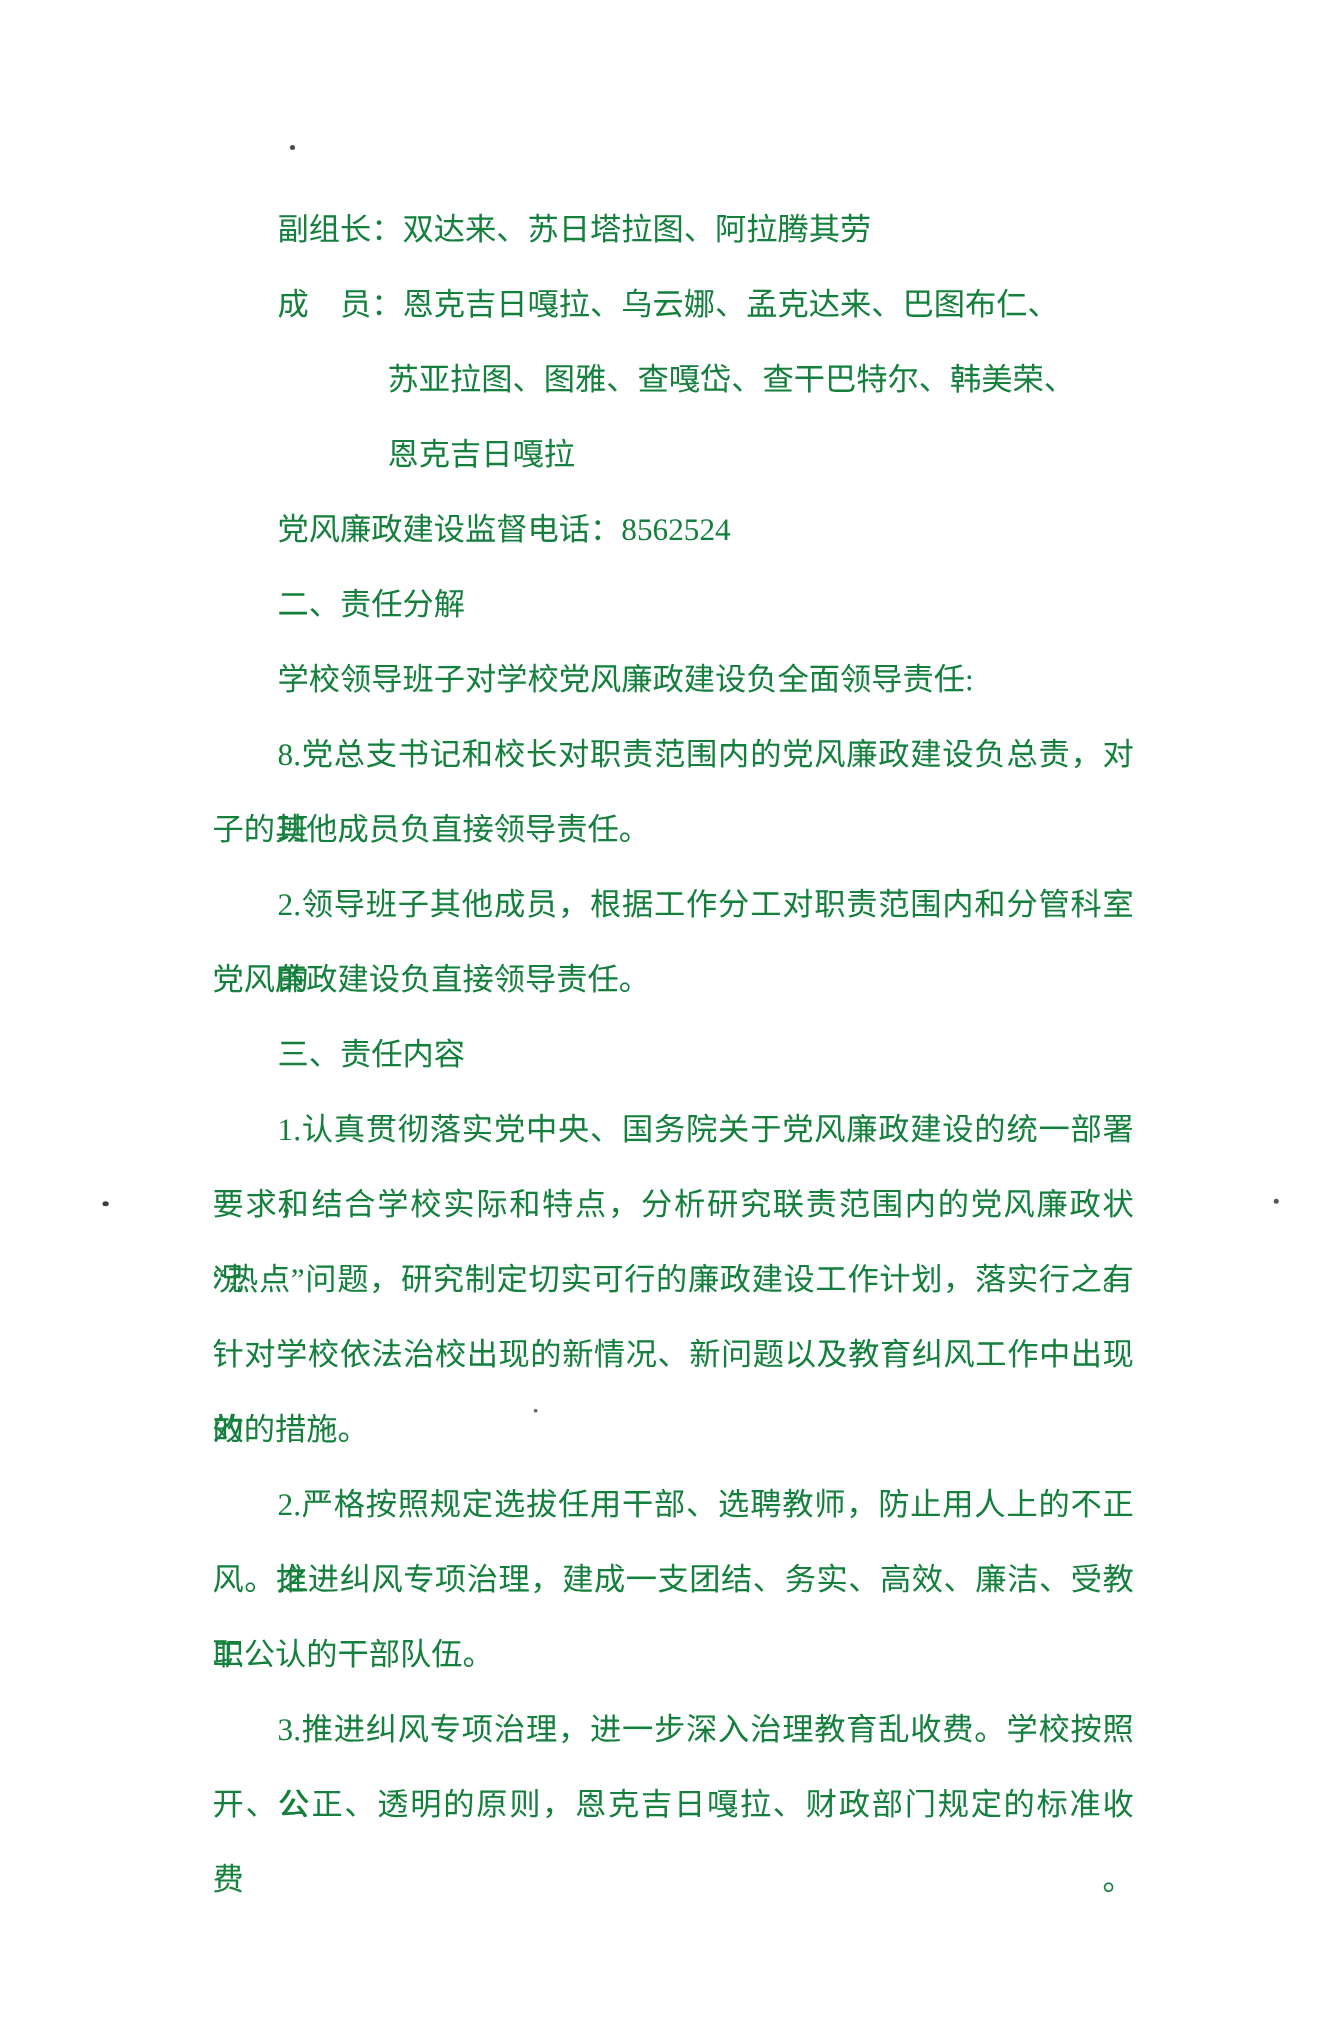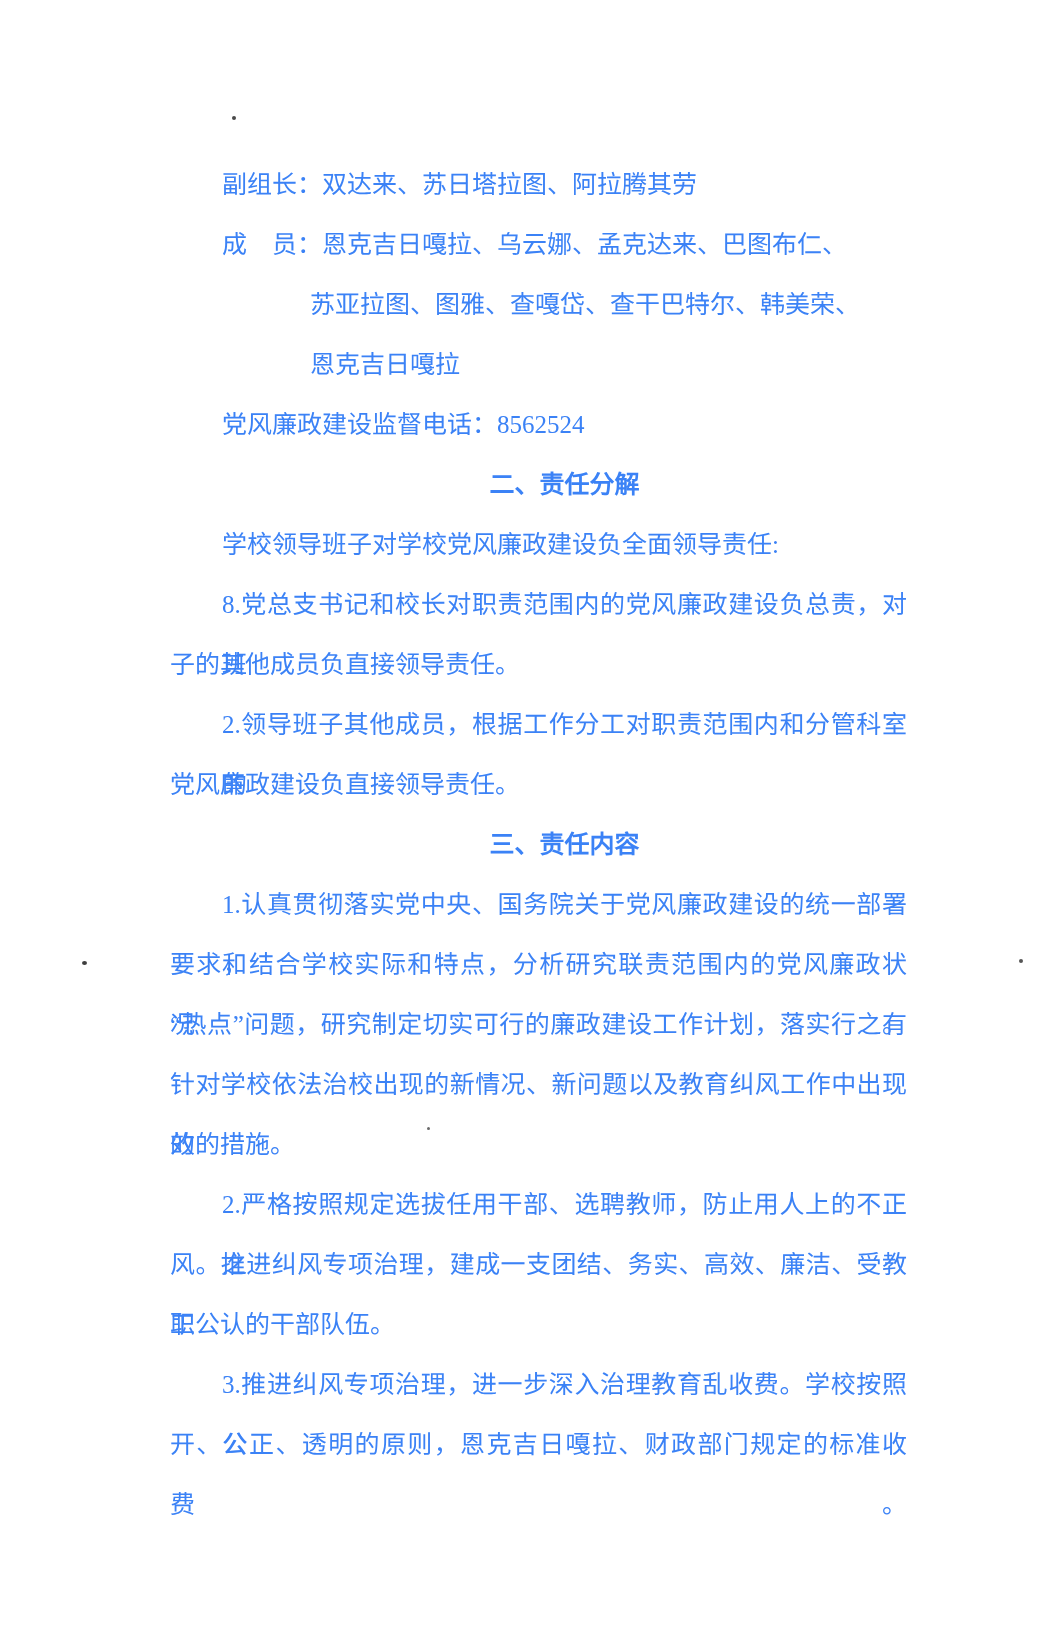"副组长：双达来、苏日塔拉图、阿拉腾其劳" .line { color: #3b82f6 -> #15803d }
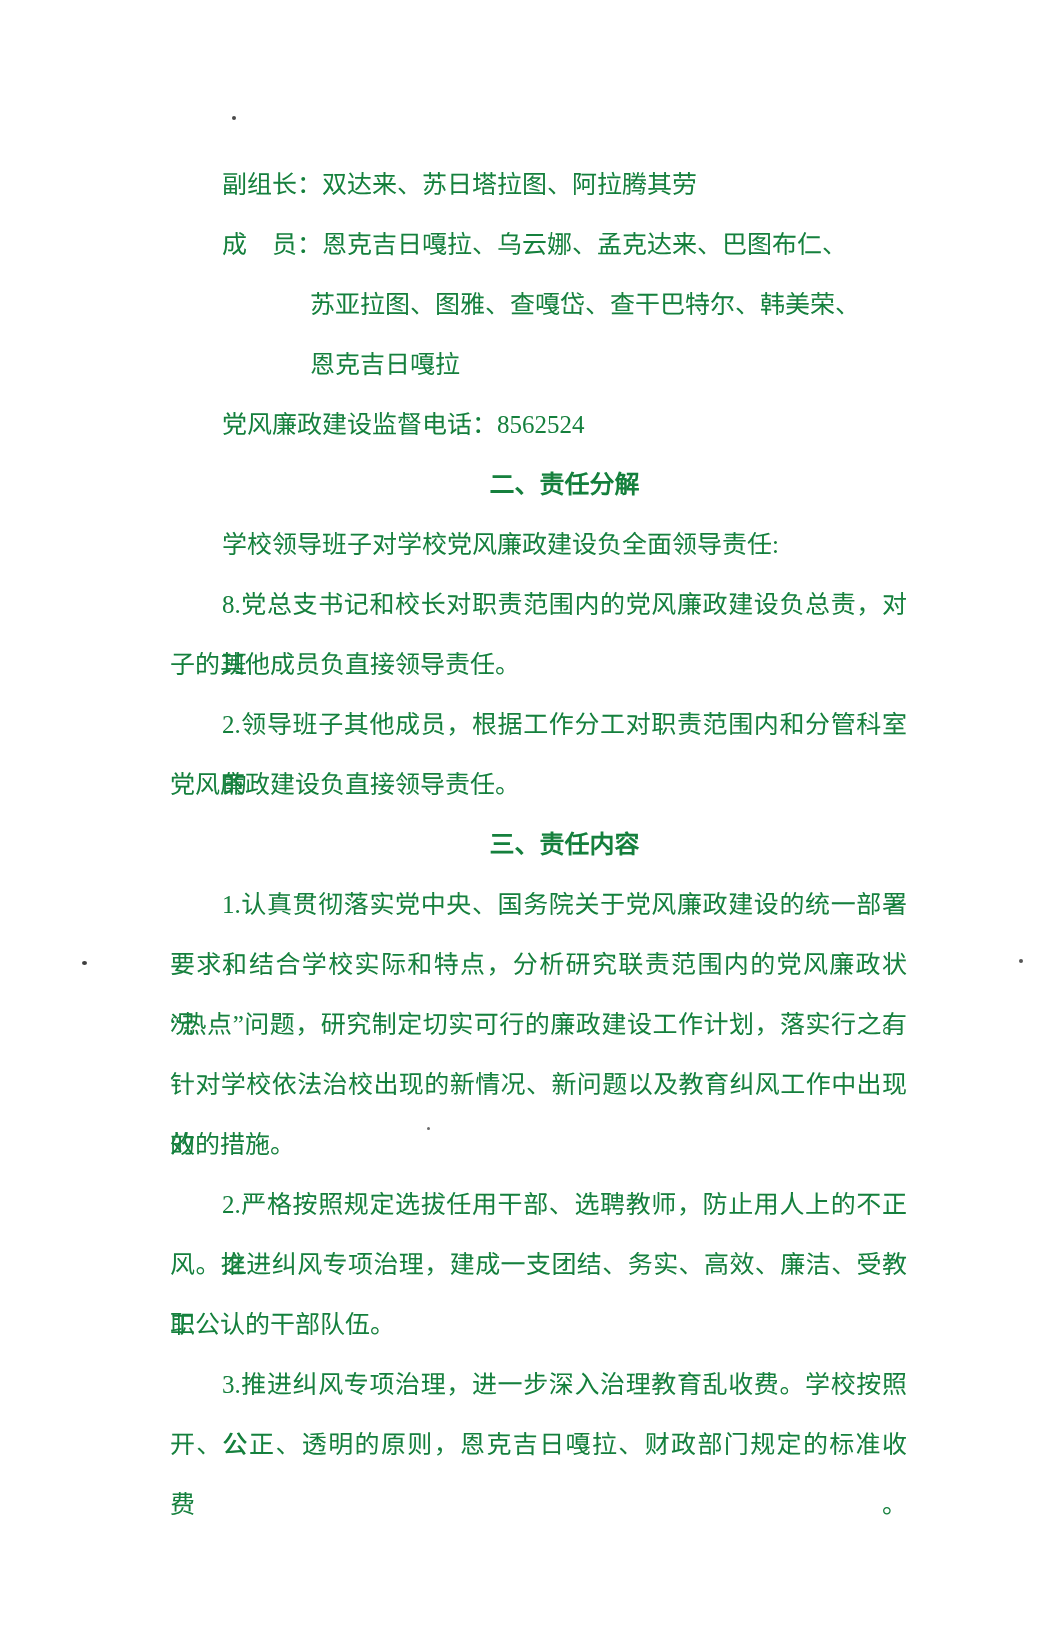"二、责任分解" .line.bold { font-weight: bold -> normal; text-align: center -> none }
